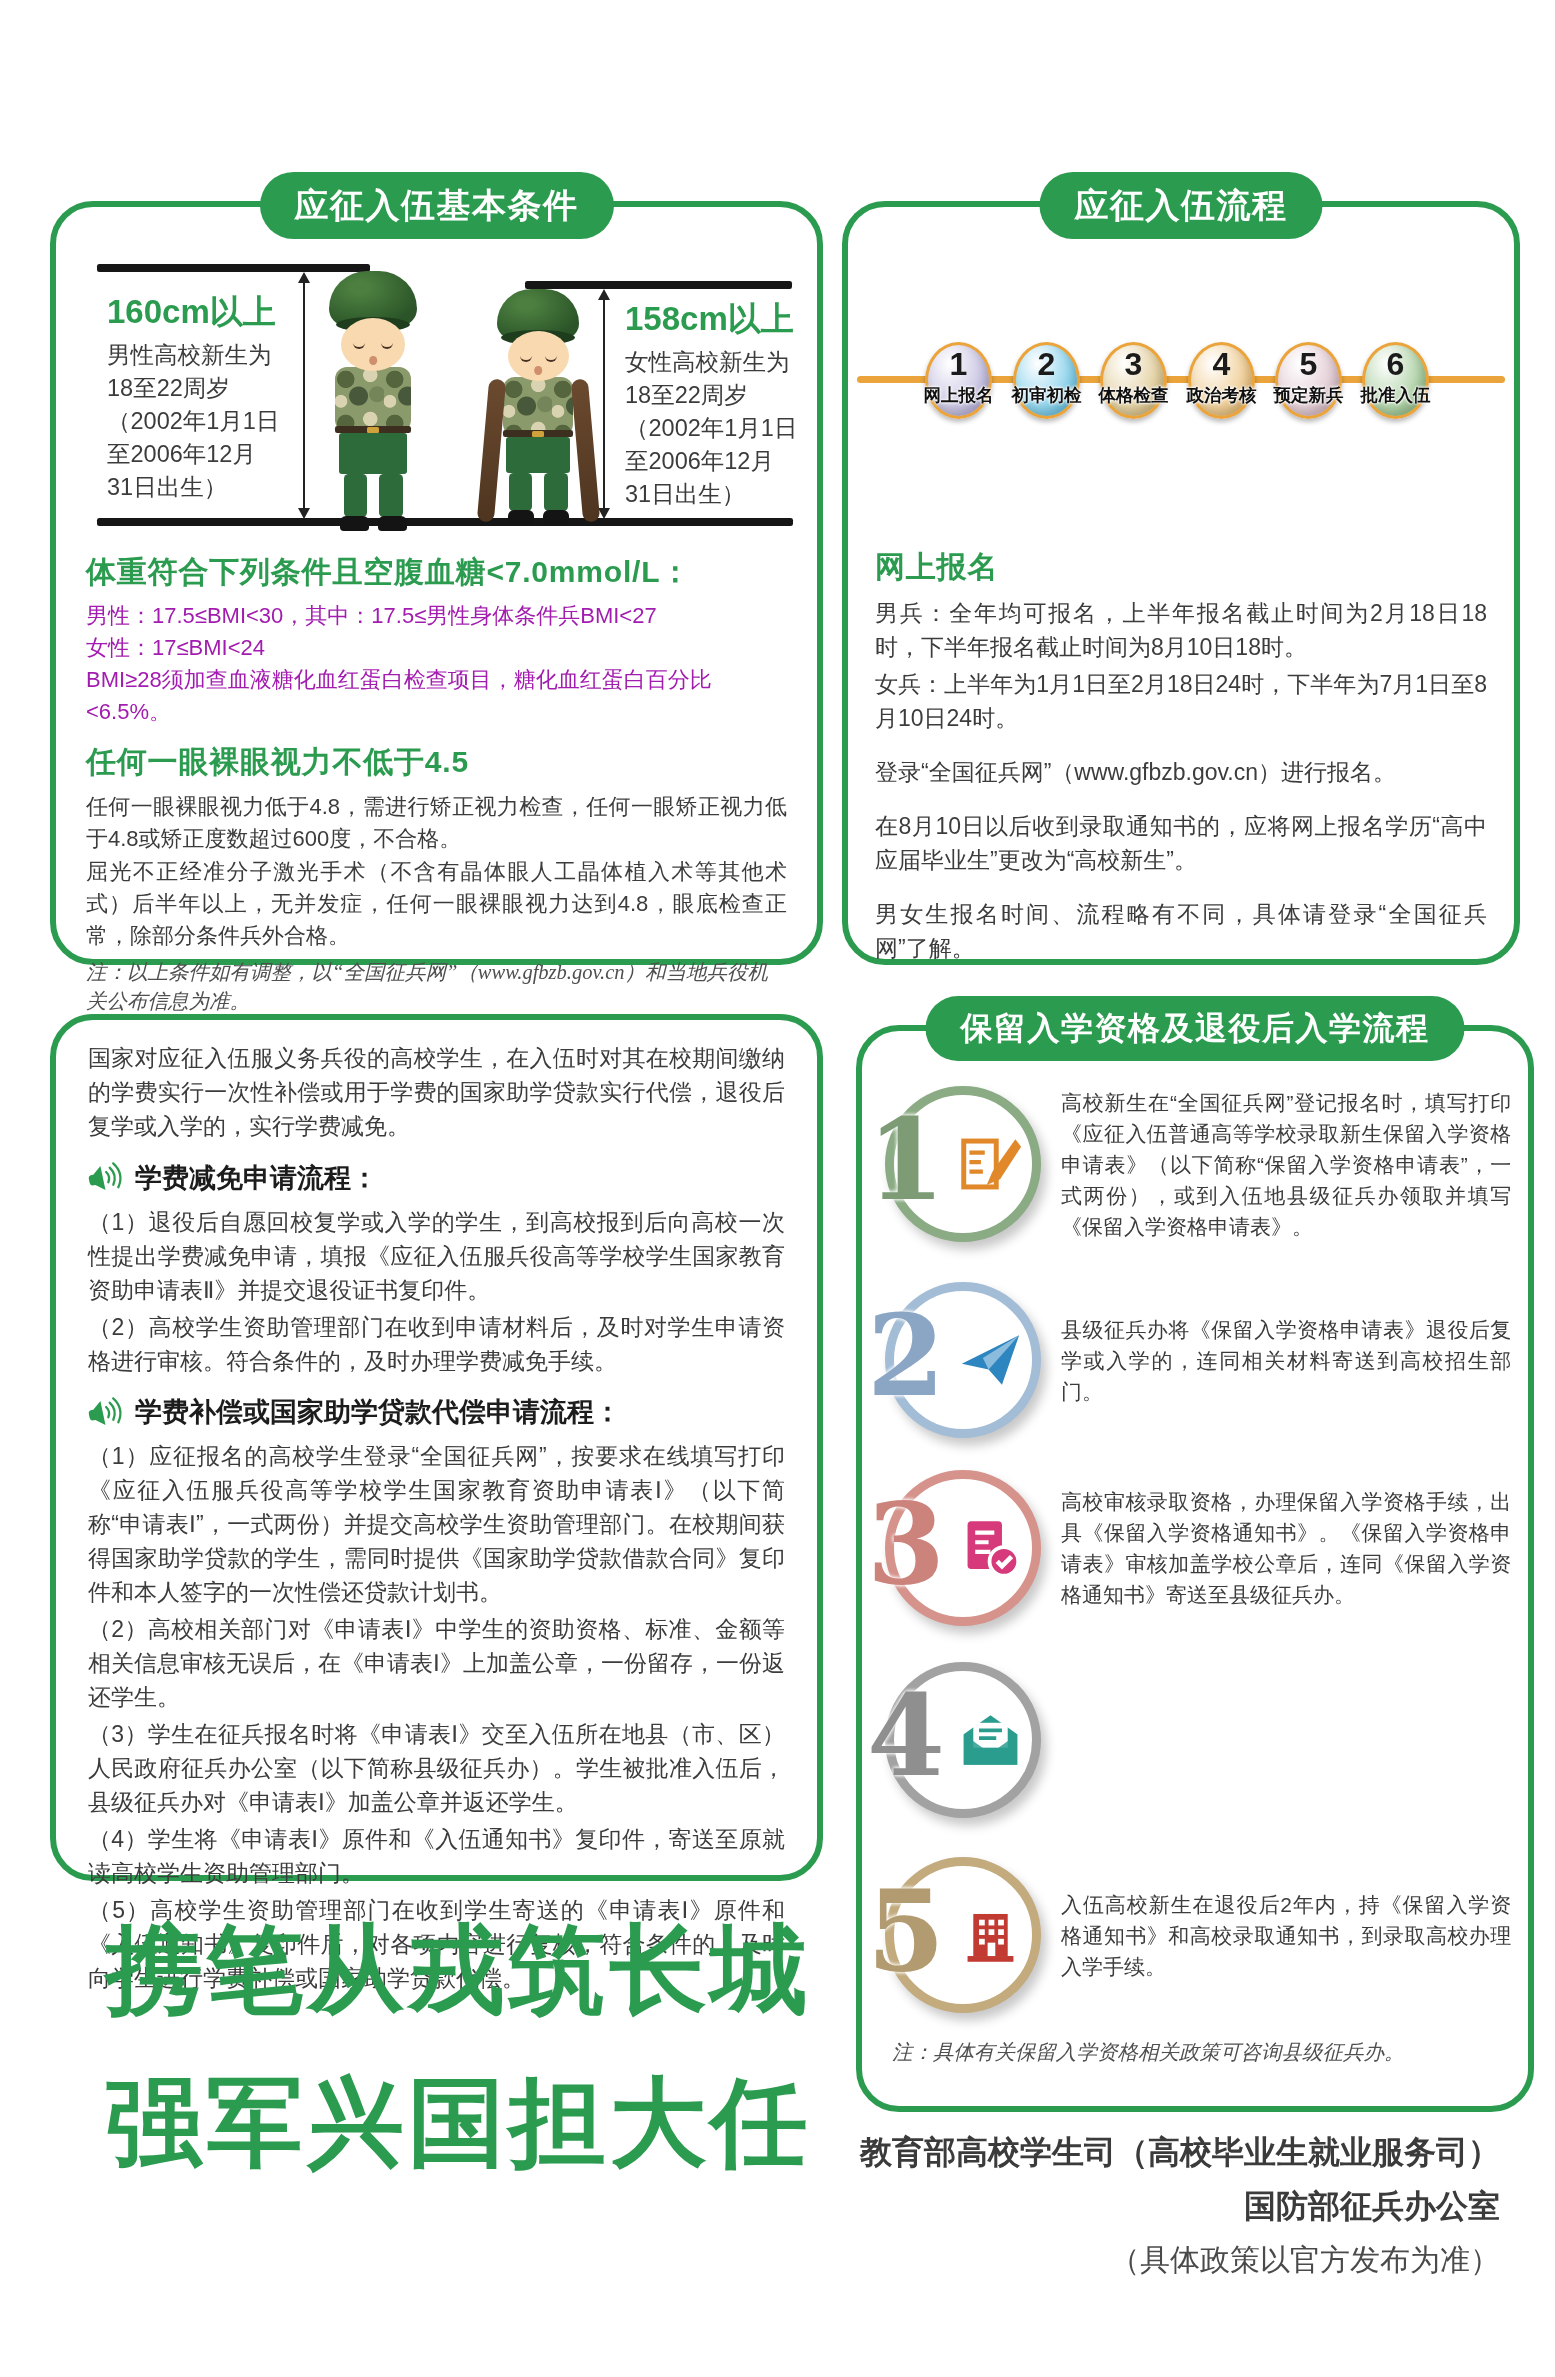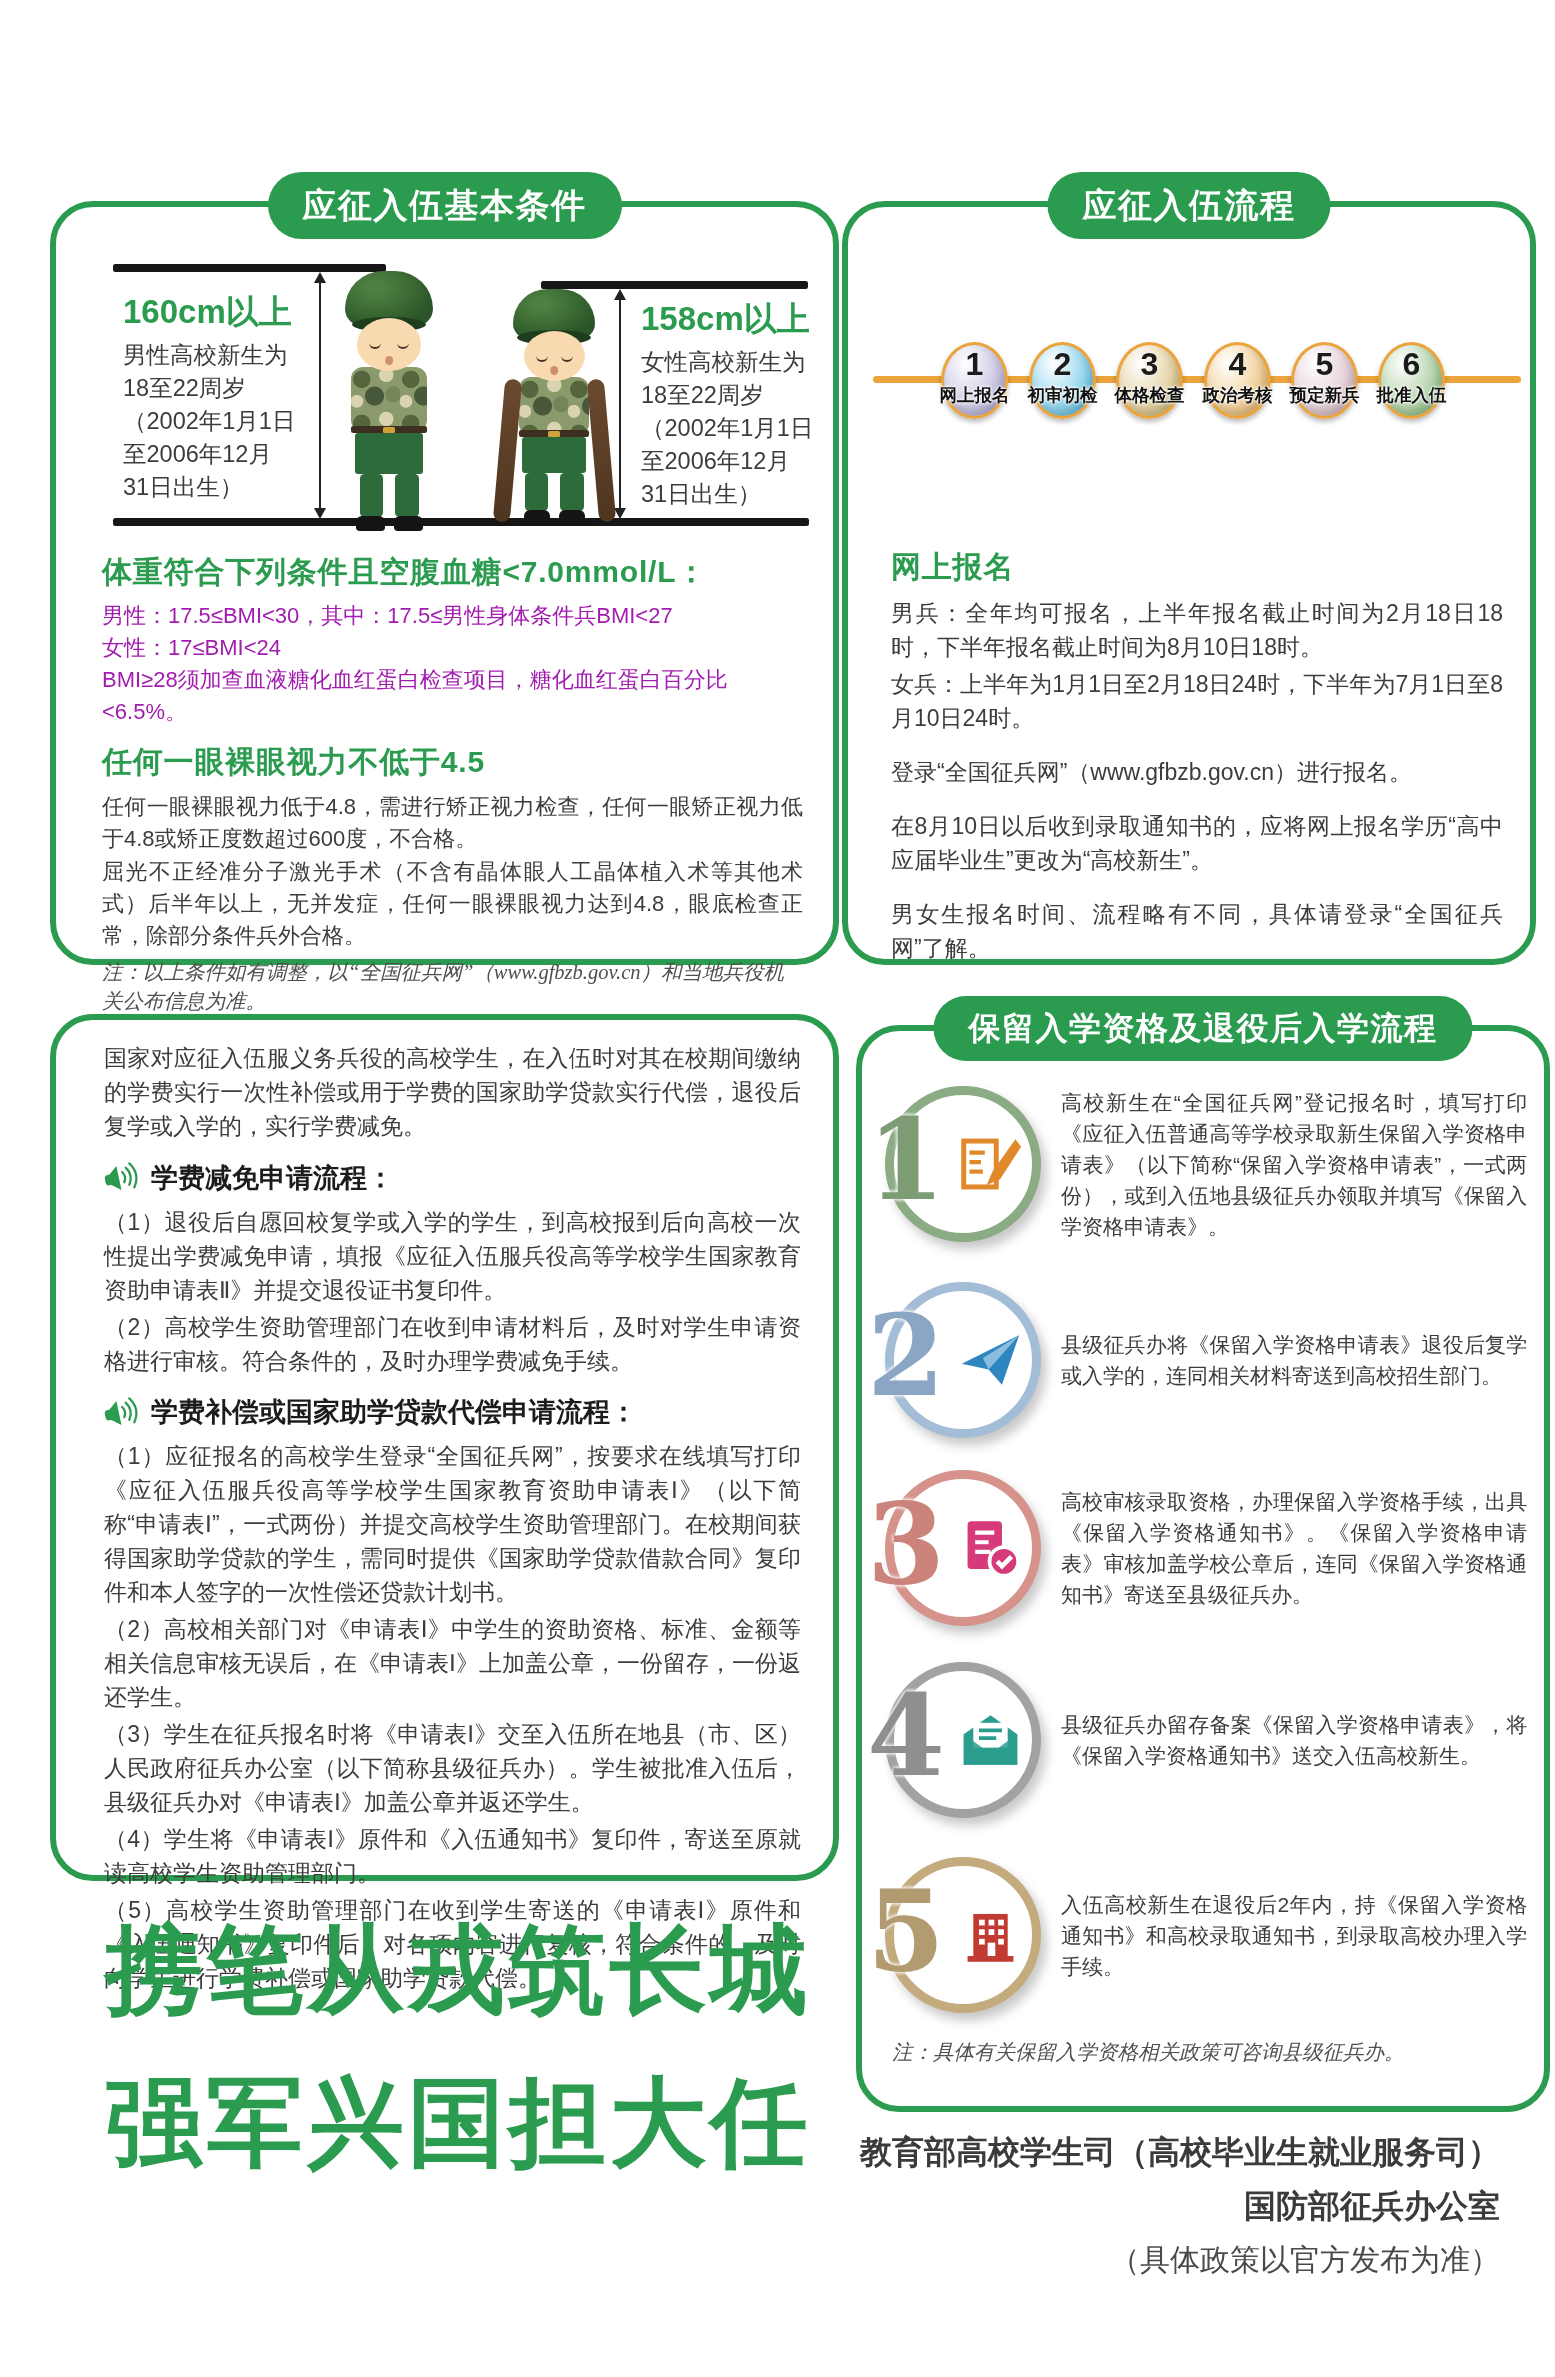"应征入伍基本条件" .panel { padding-left: 16px -> none }
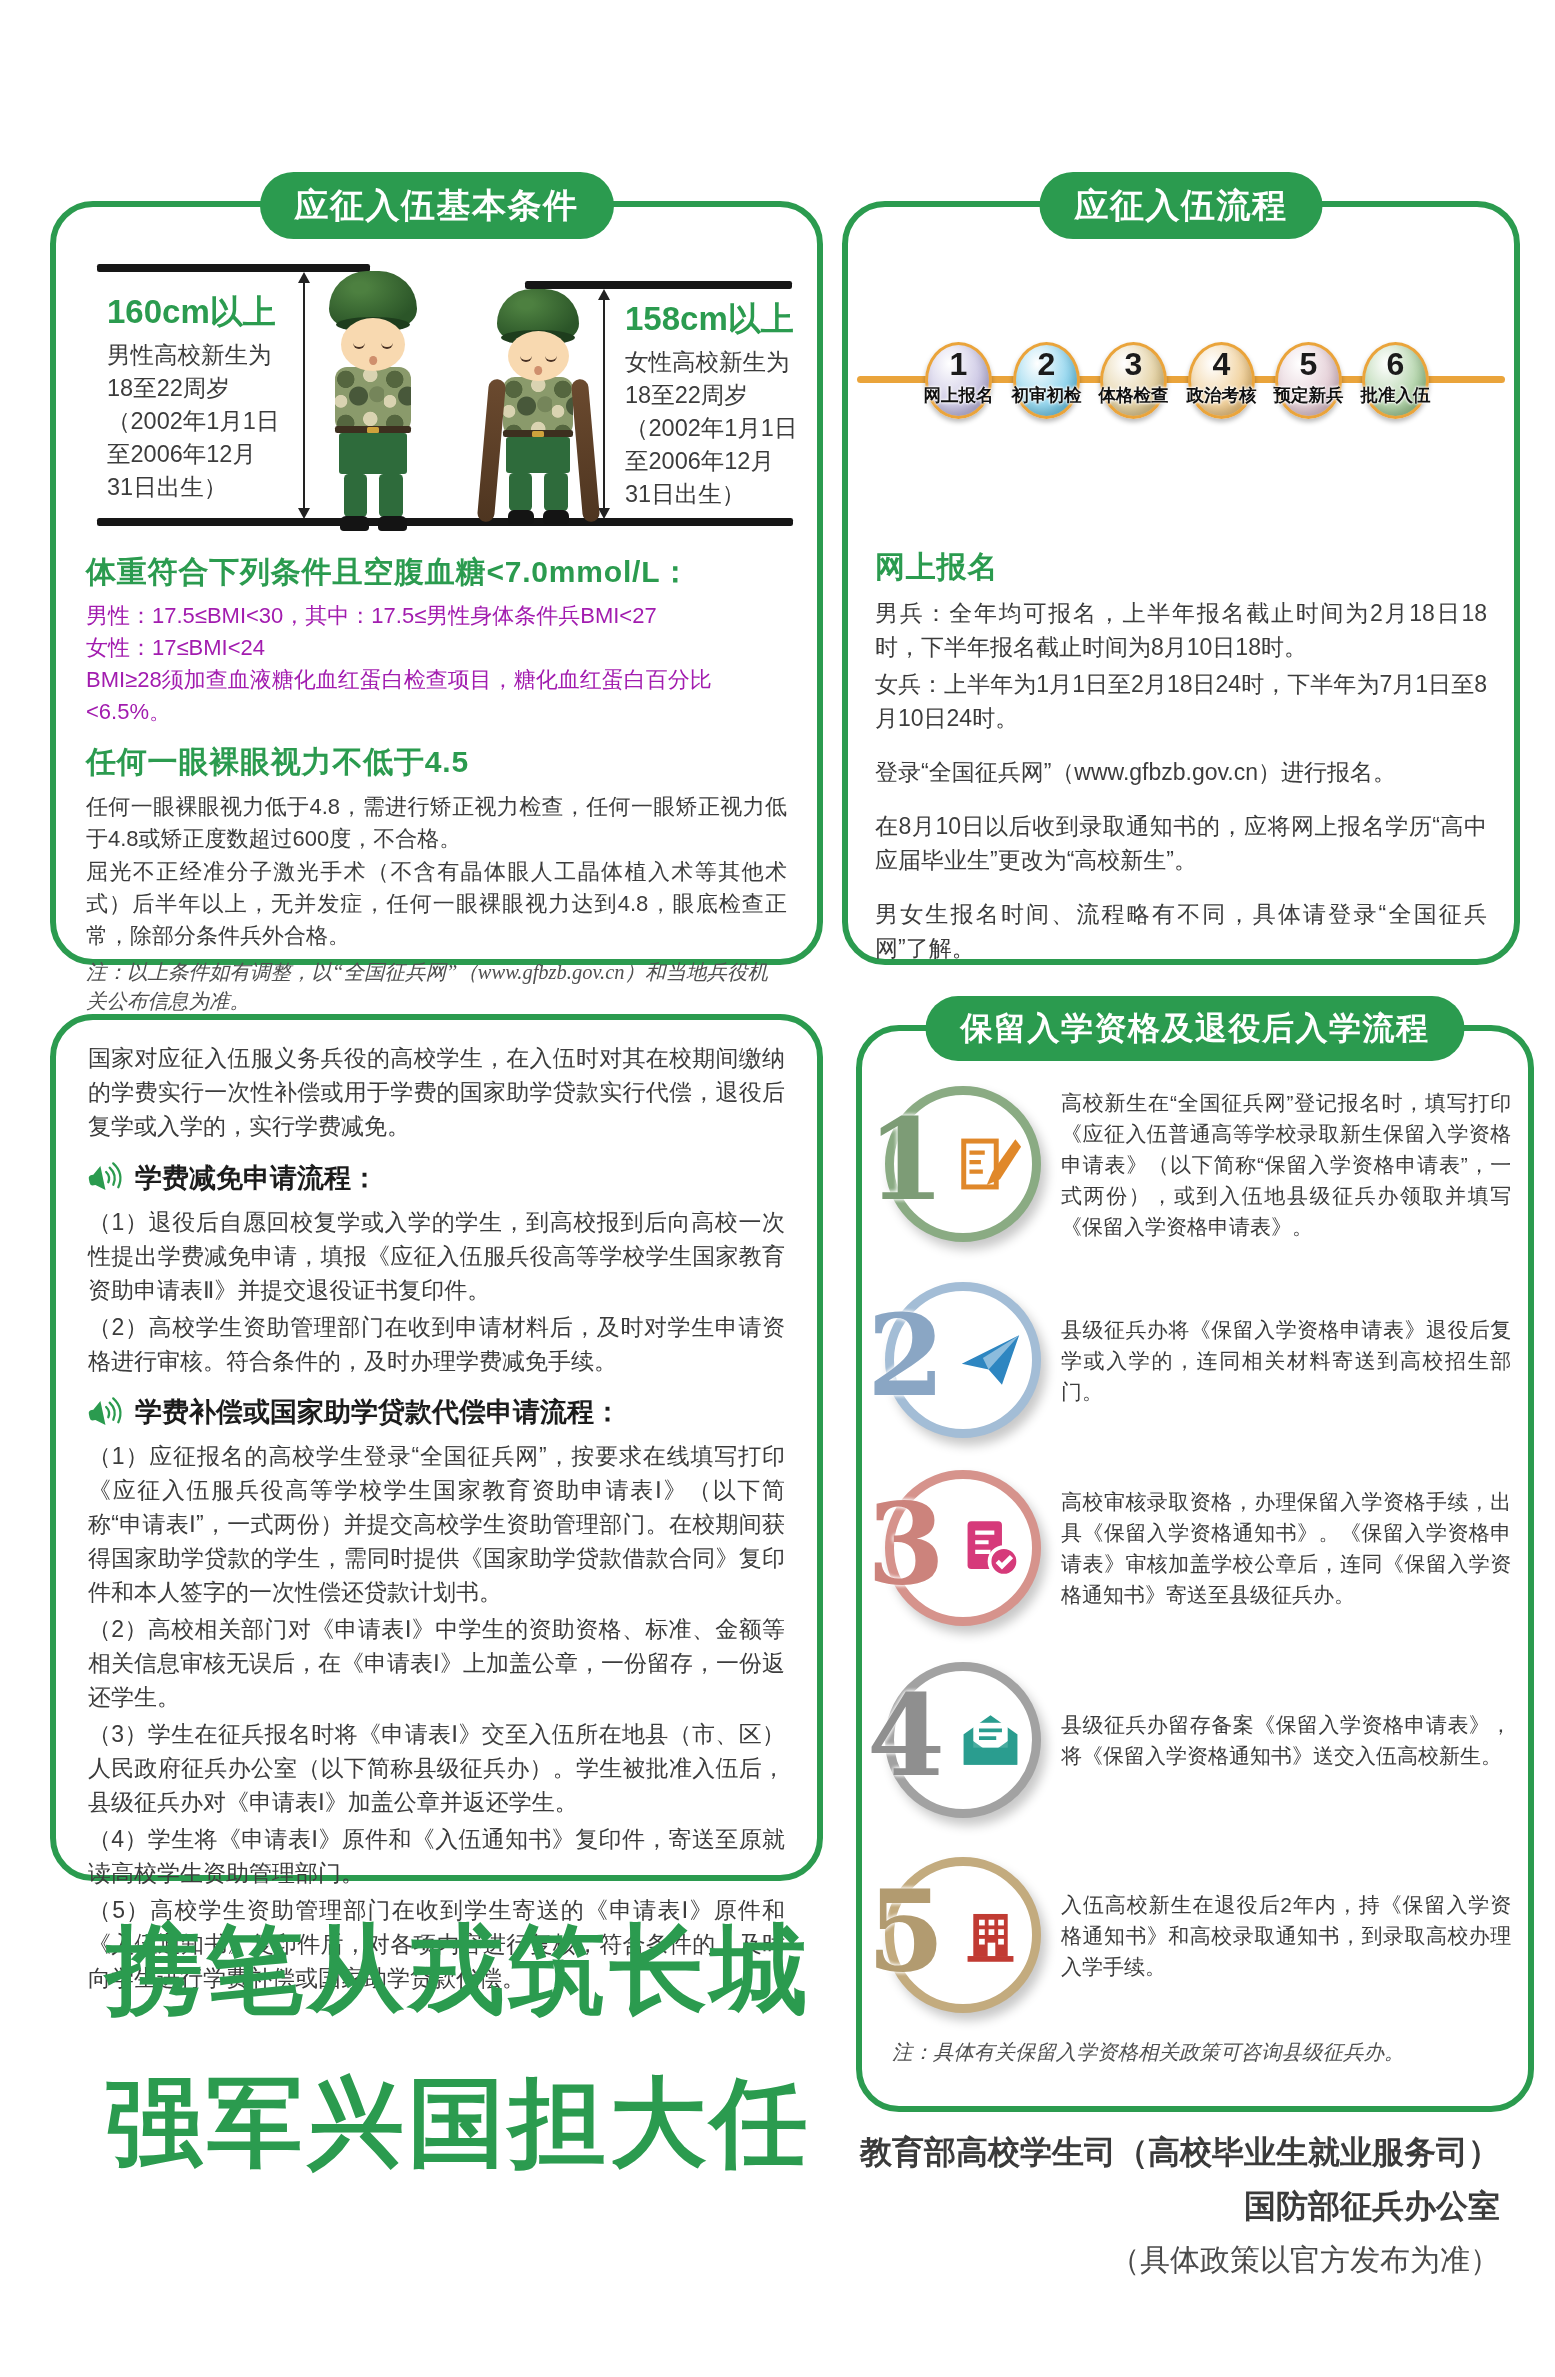"县级征兵办留存备案《保留入学资格申请表》，将《保留入学资格通知书》送交入伍高校新" p.step-text { html: <p>县级征兵办留存备案《保留入学资格申请表》，将《保留入学资格通知书》送交入伍高校新生。</p> -> none }
